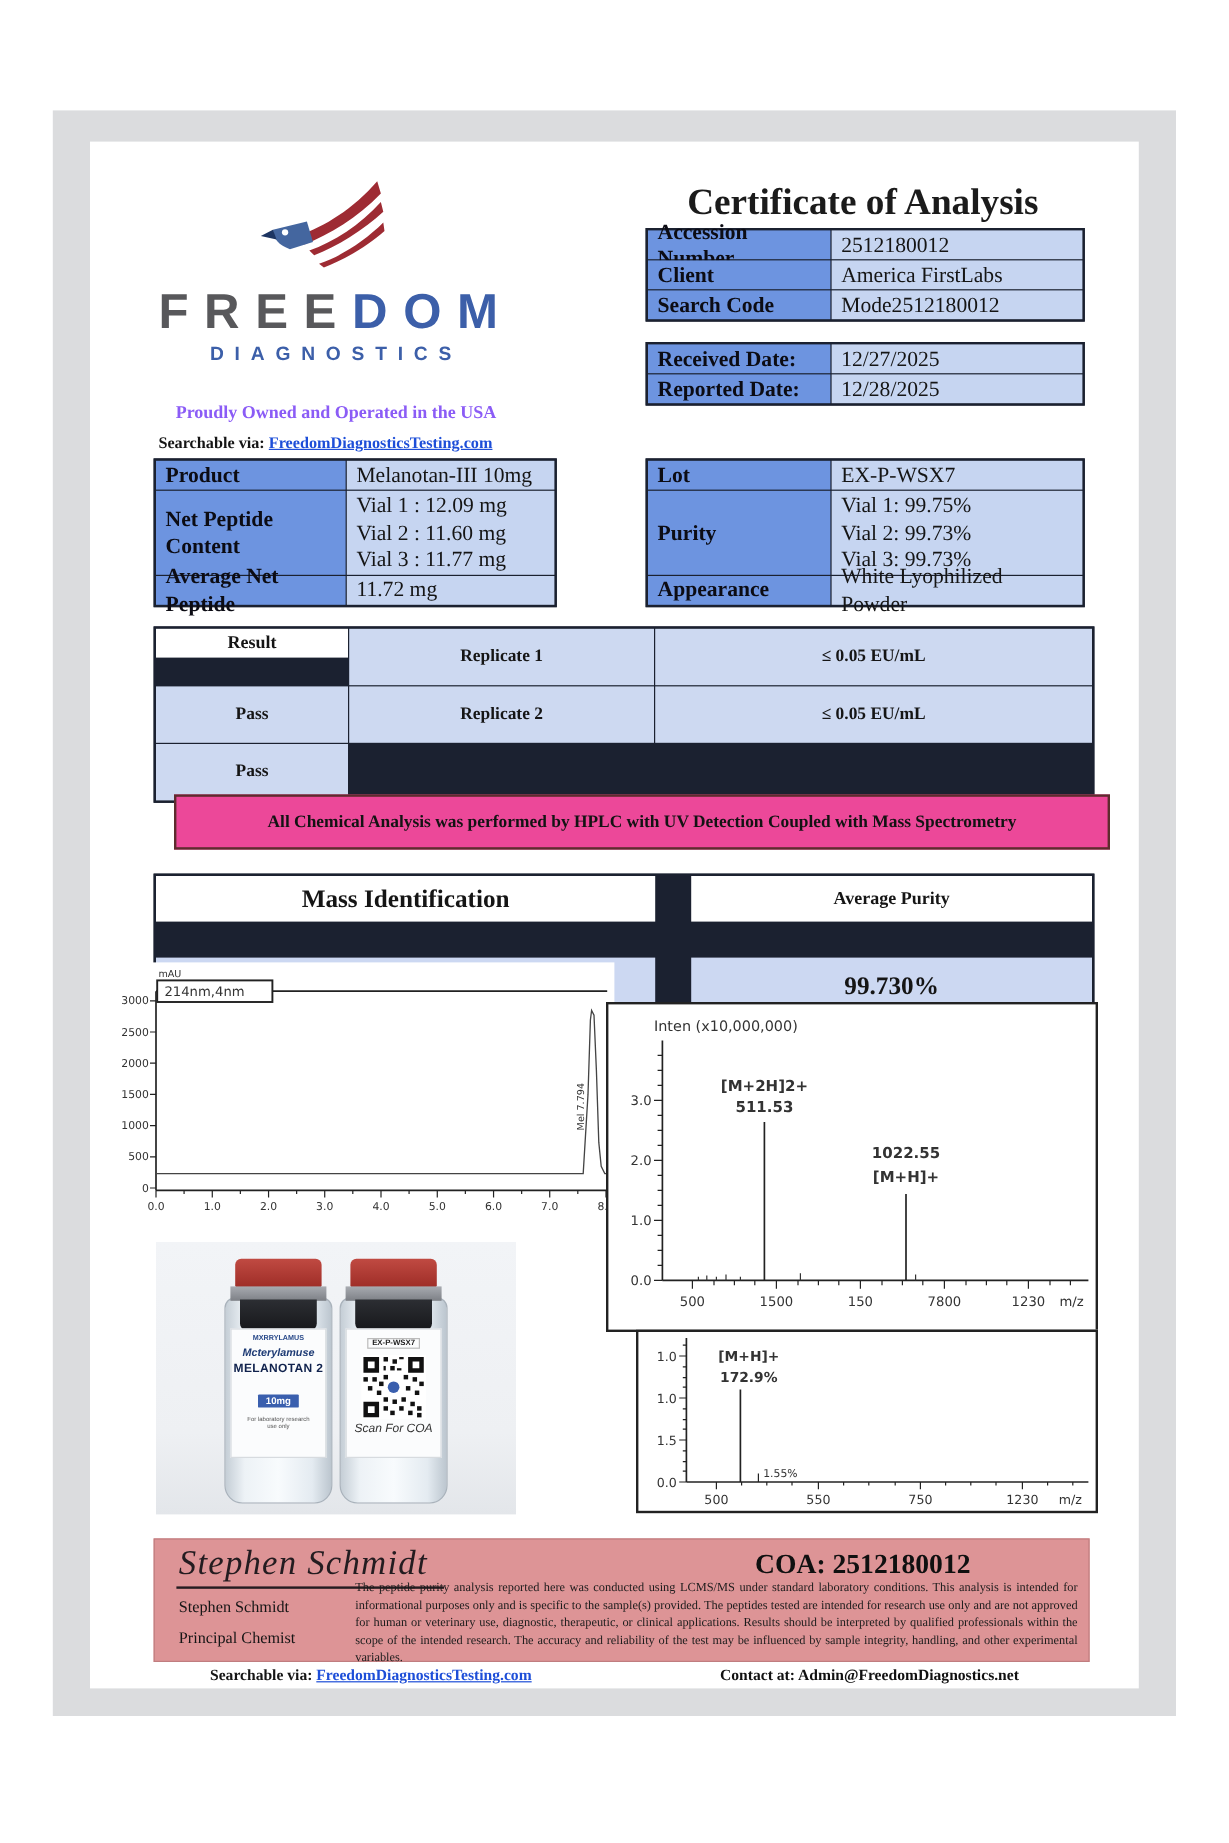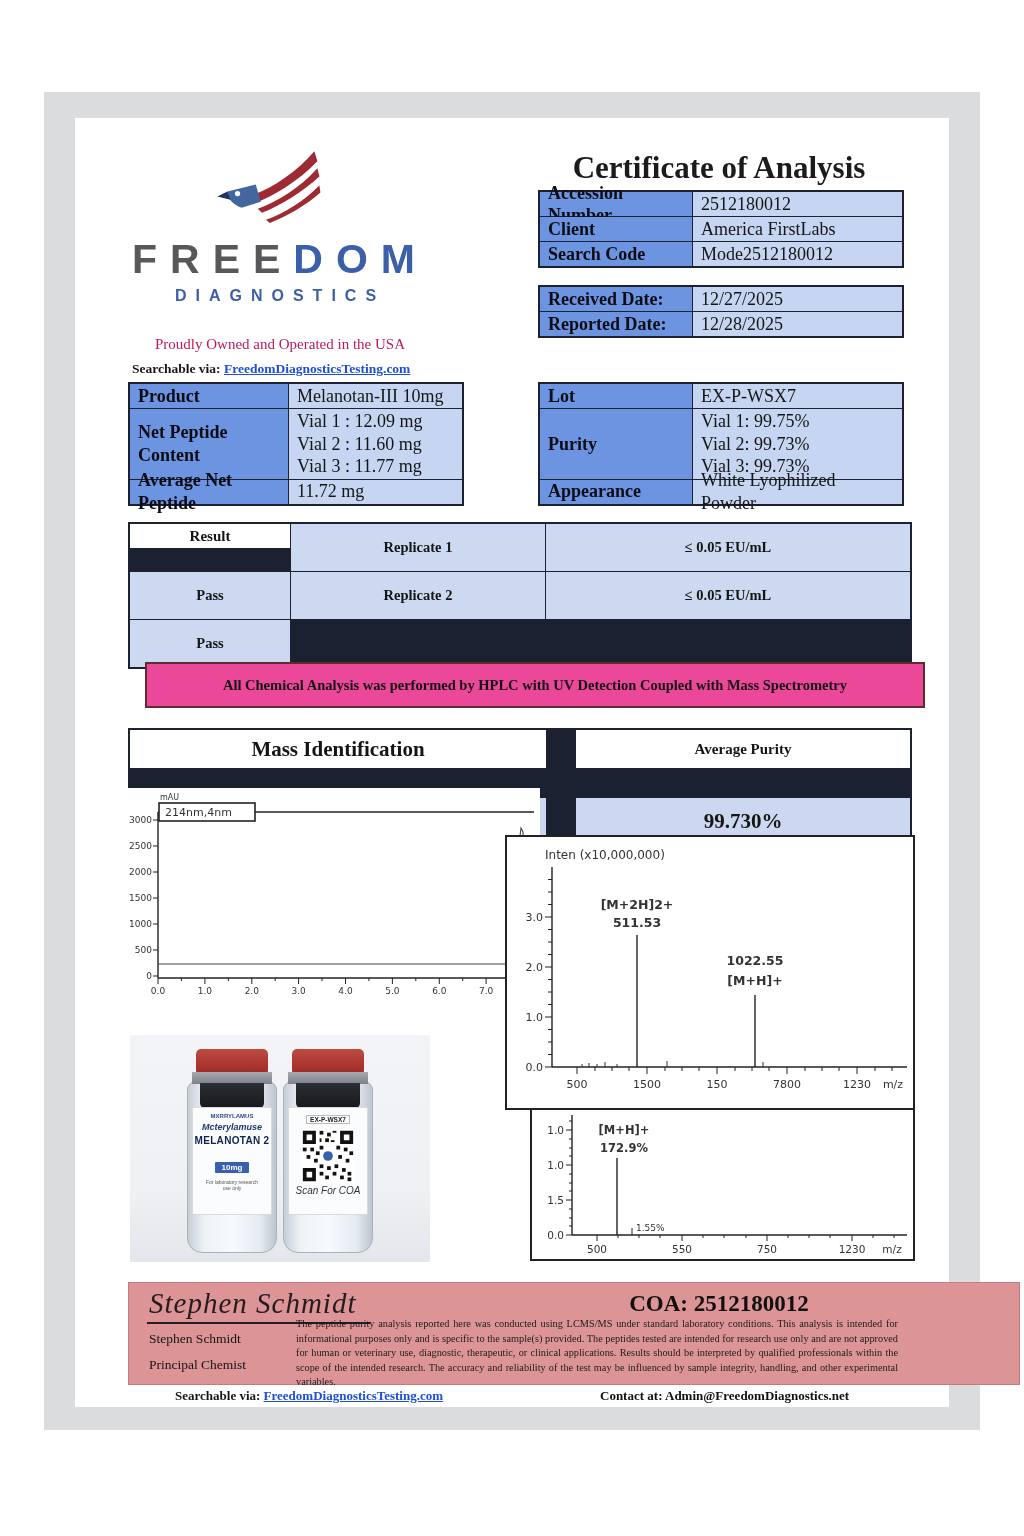"Proudly Owned and Operated in" .tagline { color: #be185d -> #8b5cf6; font-weight: 400 -> 700 }
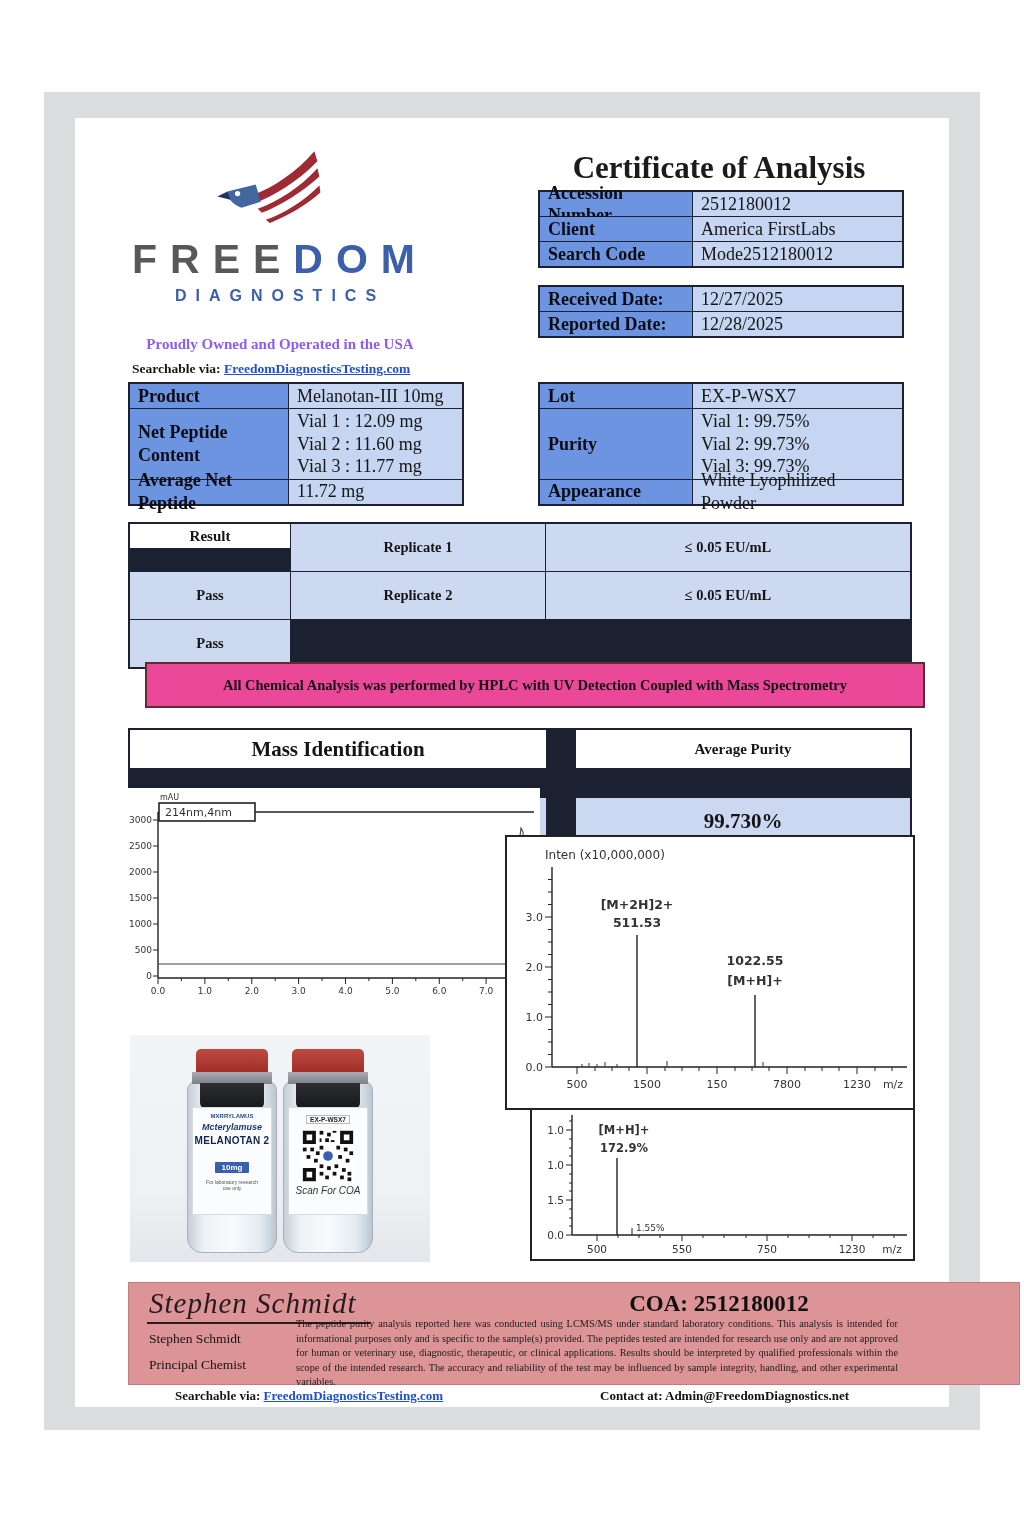"mAU" .chromo { margin-left: 28px -> none; top: 670px -> 684px }
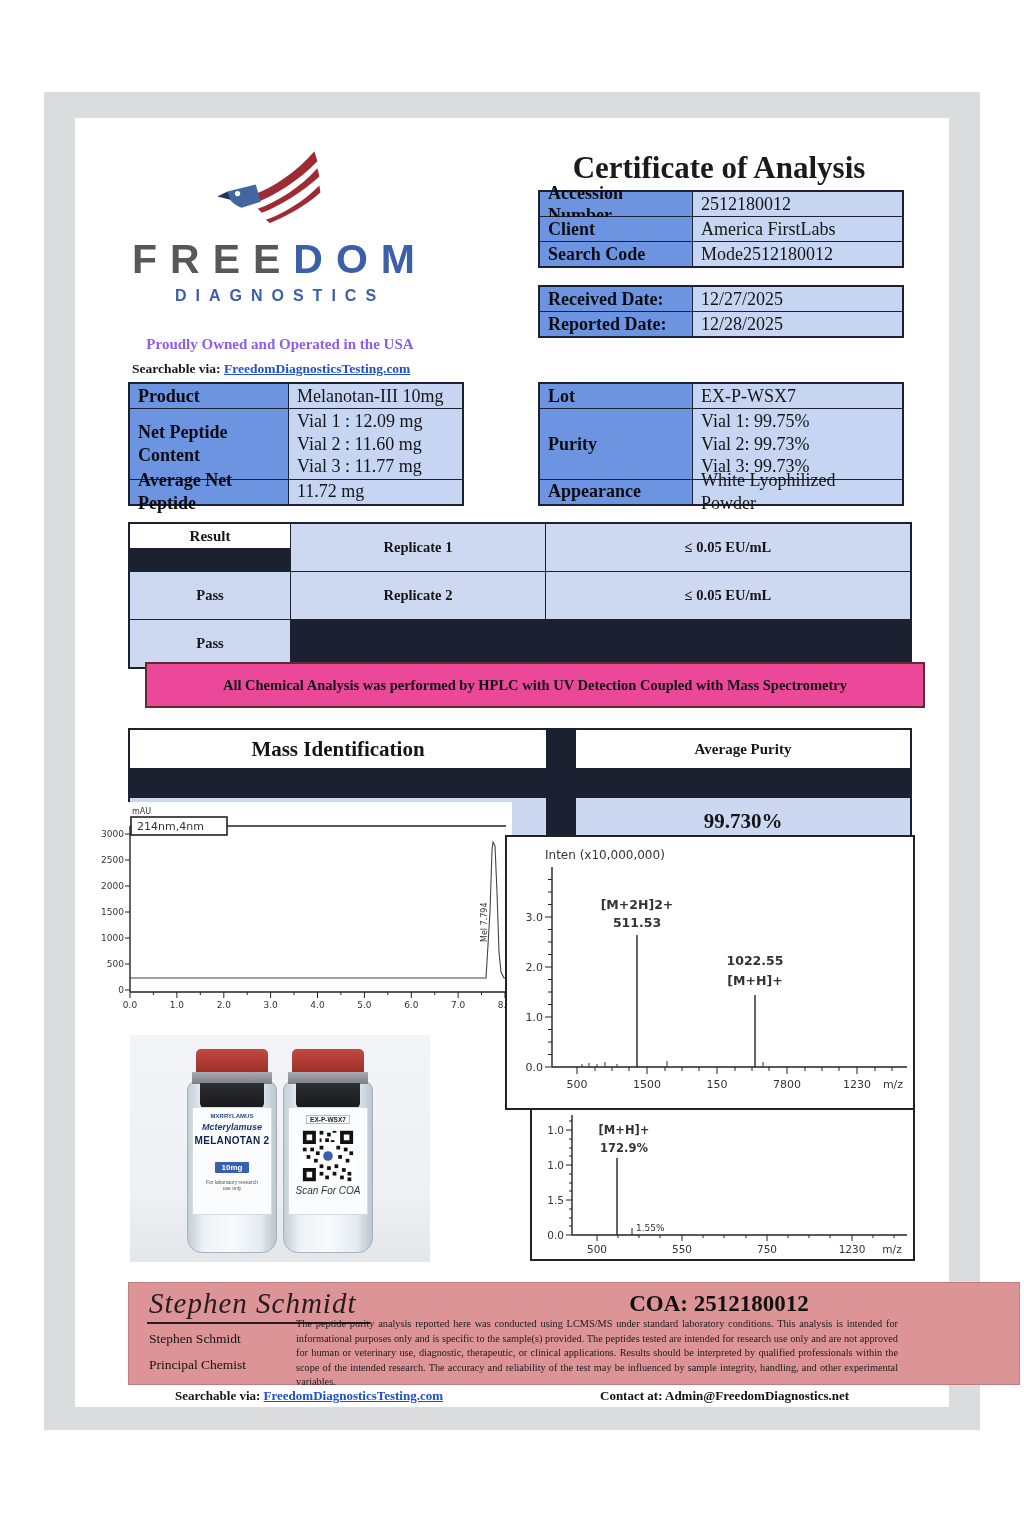"Stephen Schmidt" .foot-banner { width: 892px -> 780px }
